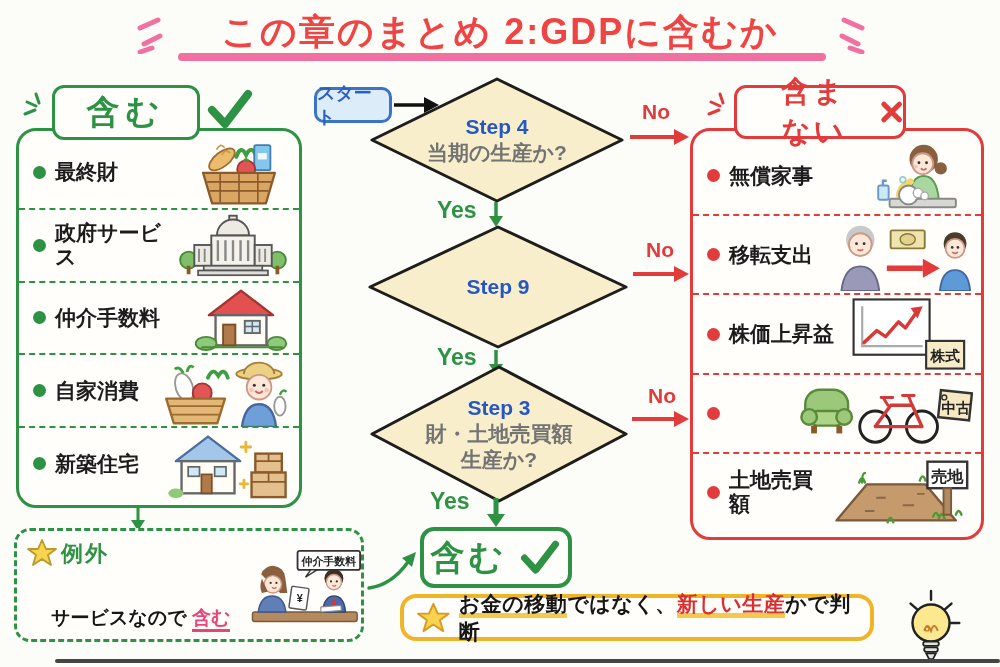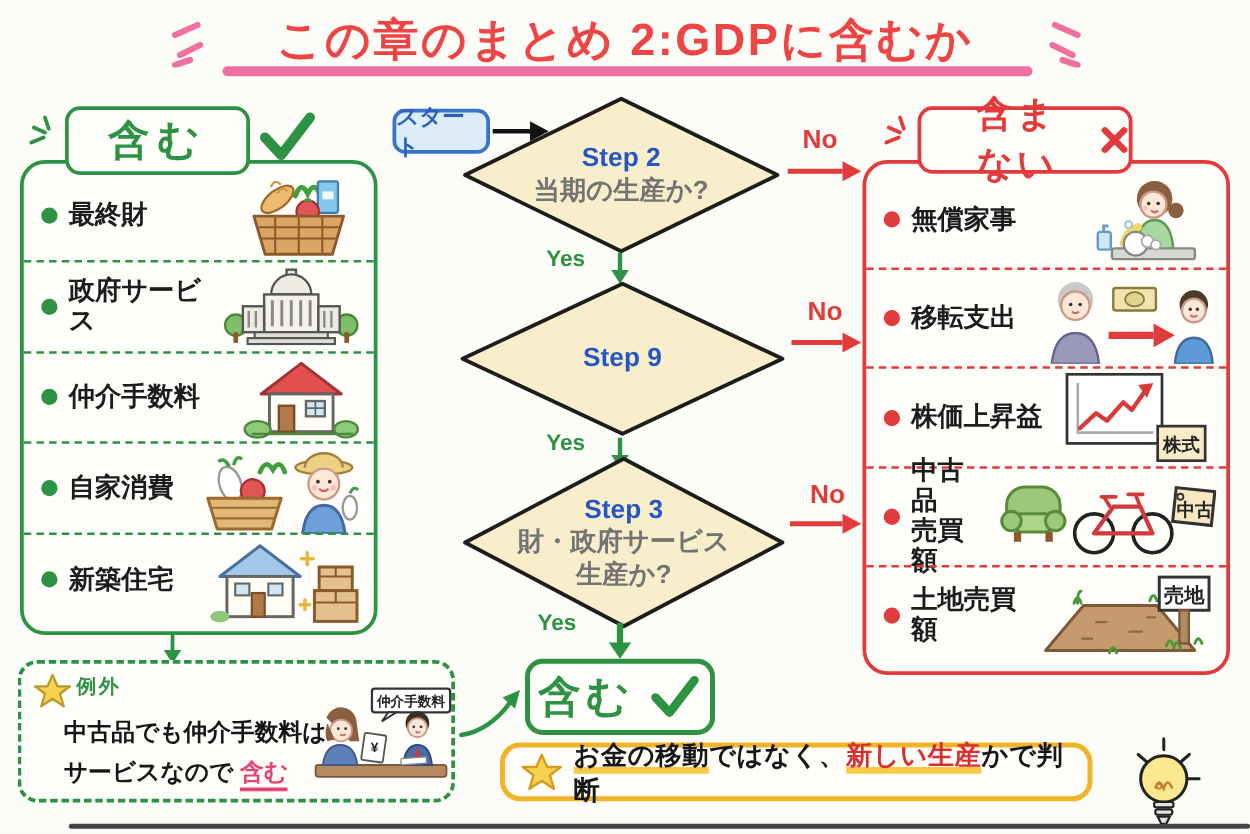"Step 2" span.step-name { text: 2 -> 4 }
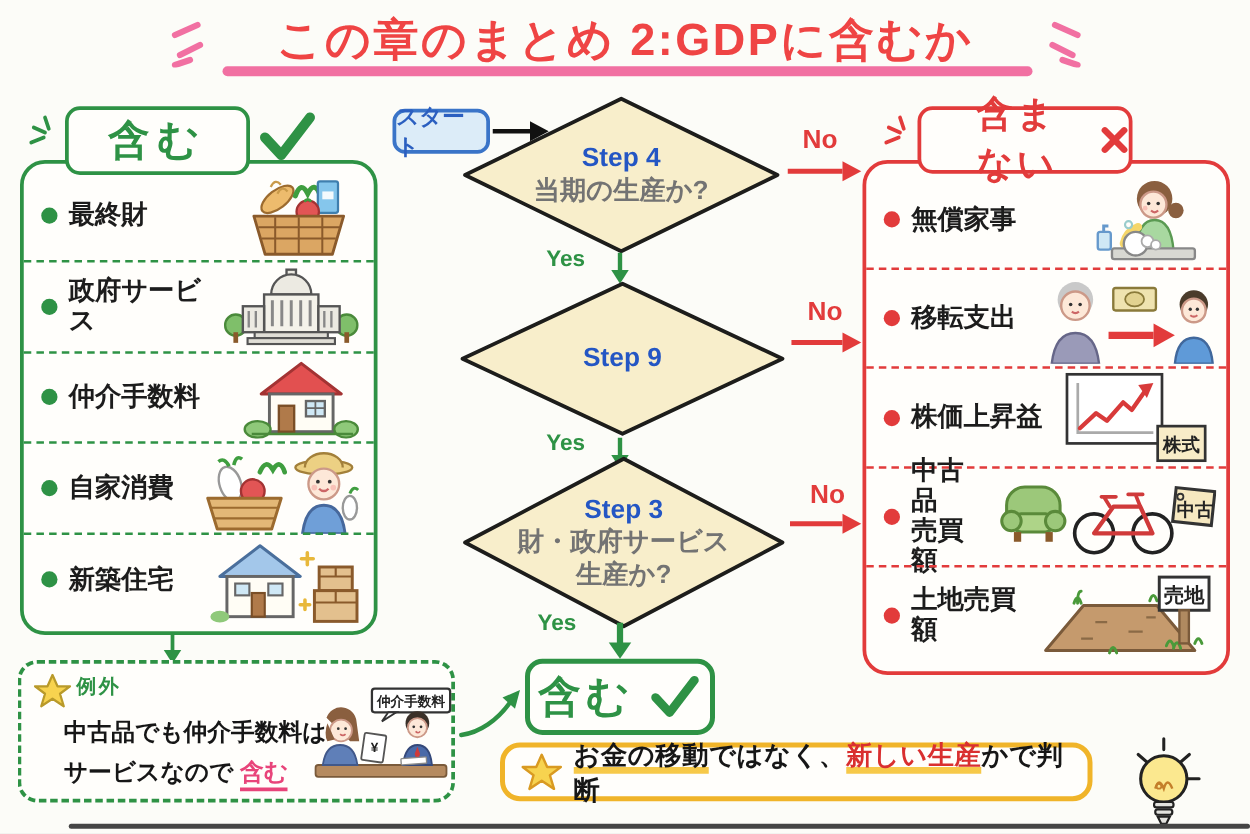"Yes" .yes { font-size: 18px -> 23px }
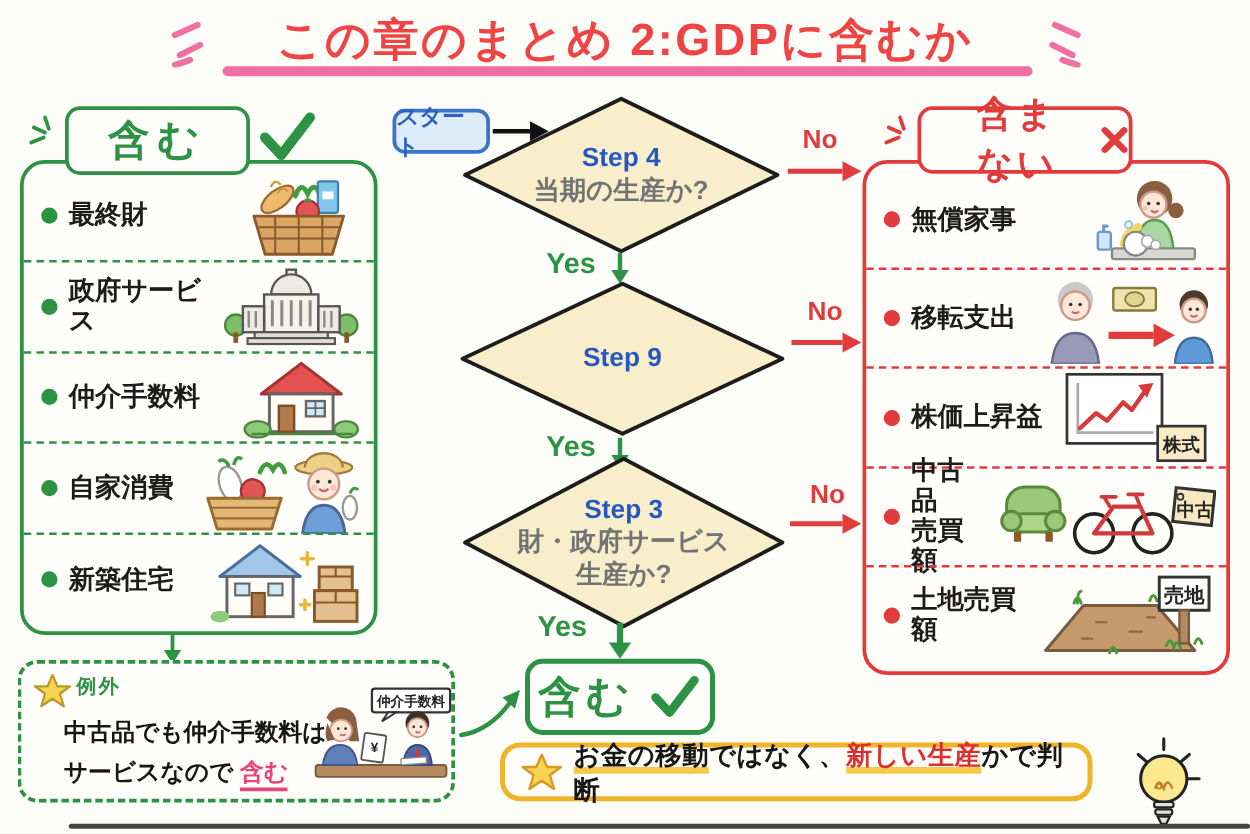"中古品" span.row-label { html: <span>中古品 売買額</span> -> none }
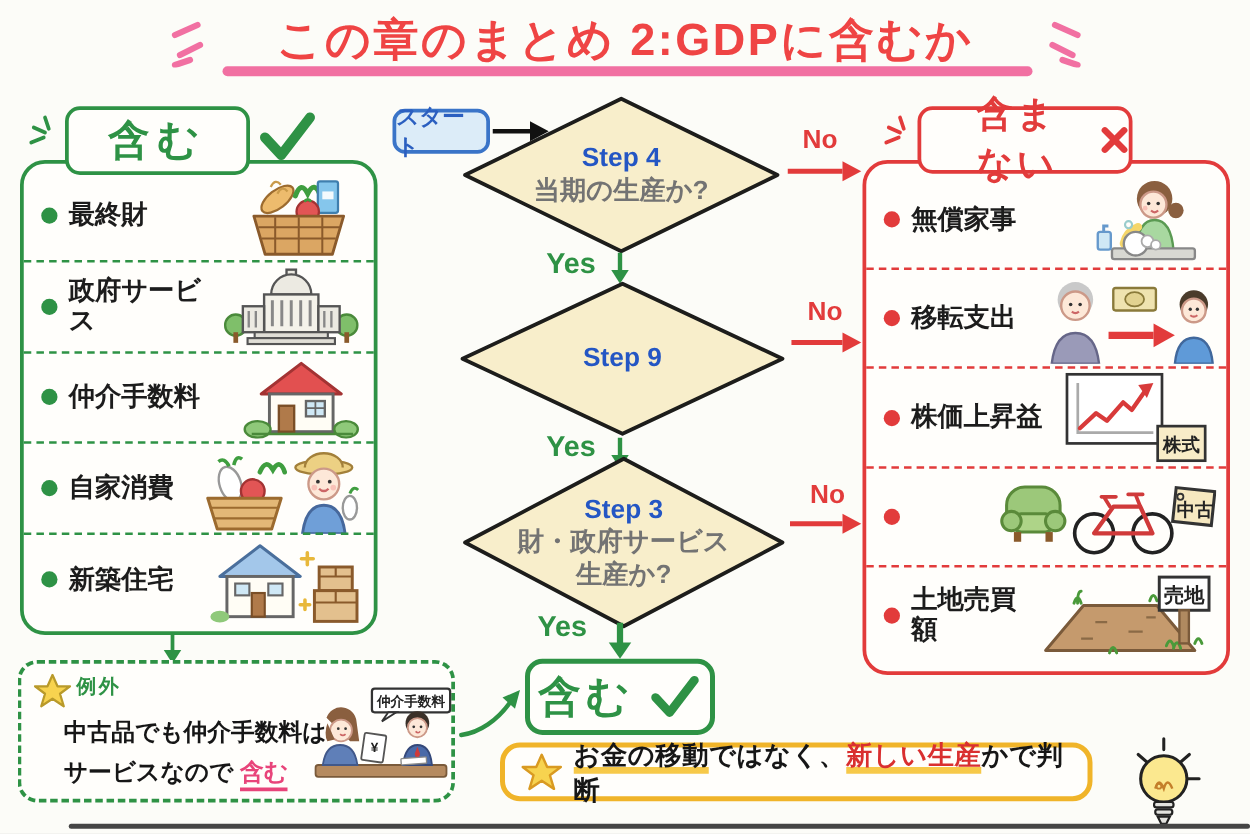"財・政府サービス" span.step-q { text: 政府サービス -> 土地売買額 }
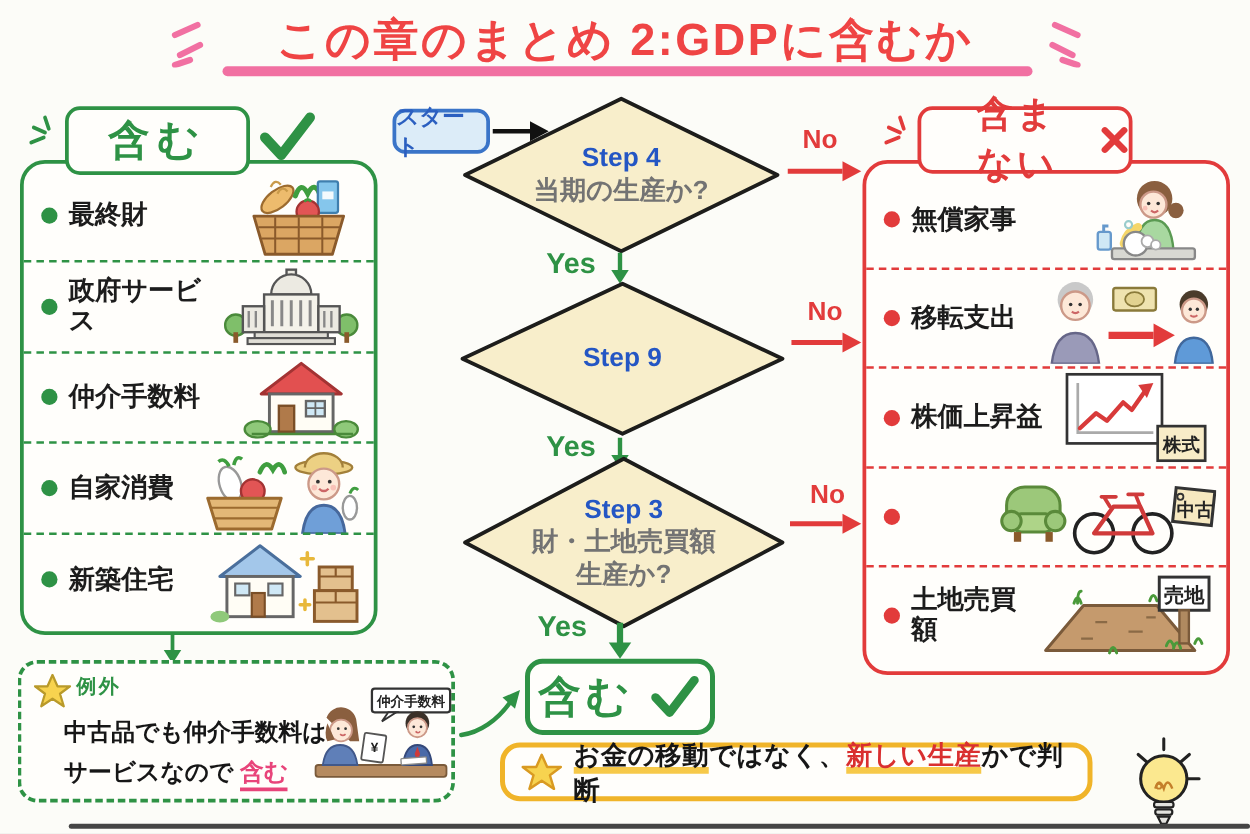"例外" .exc-title { font-size: 16px -> 22px }
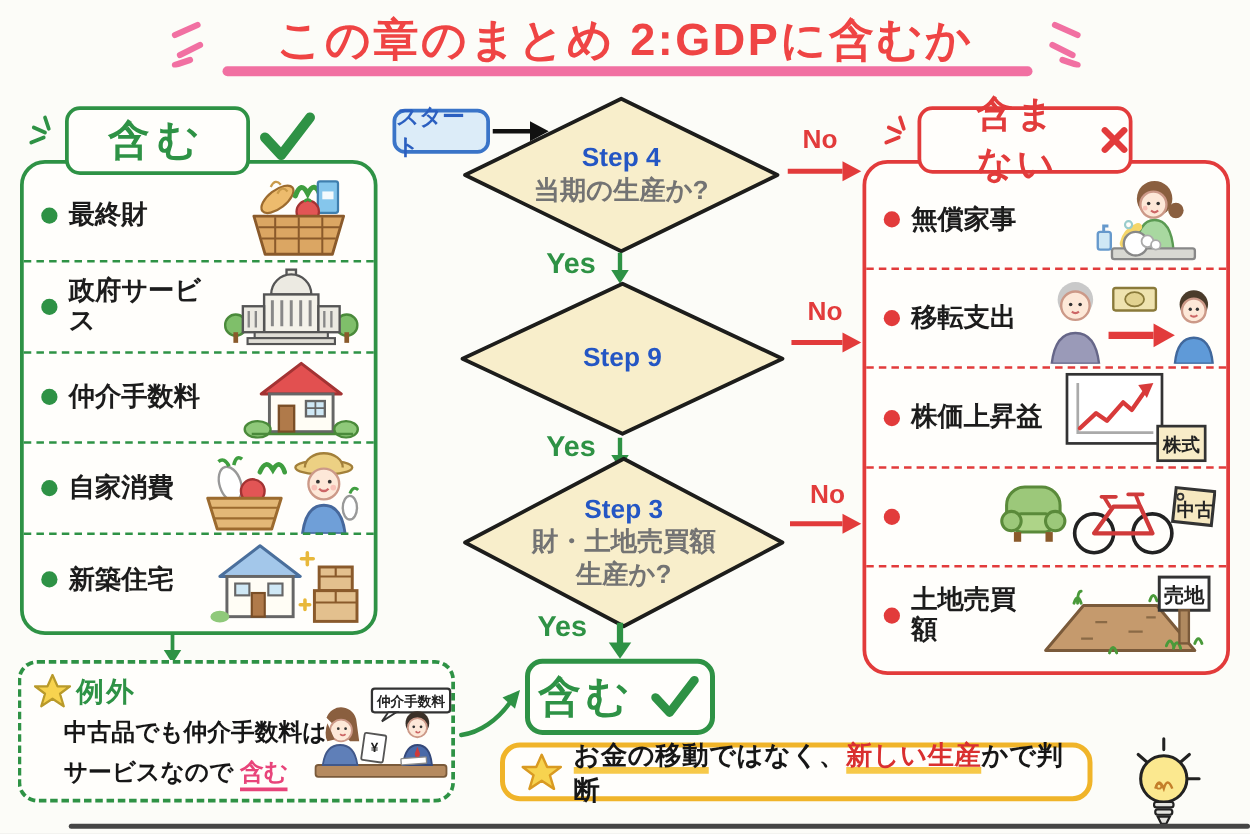"中古品でも仲介手数料は" span.abs { html: <span>中古品でも仲介手数料は</span> -> none }
